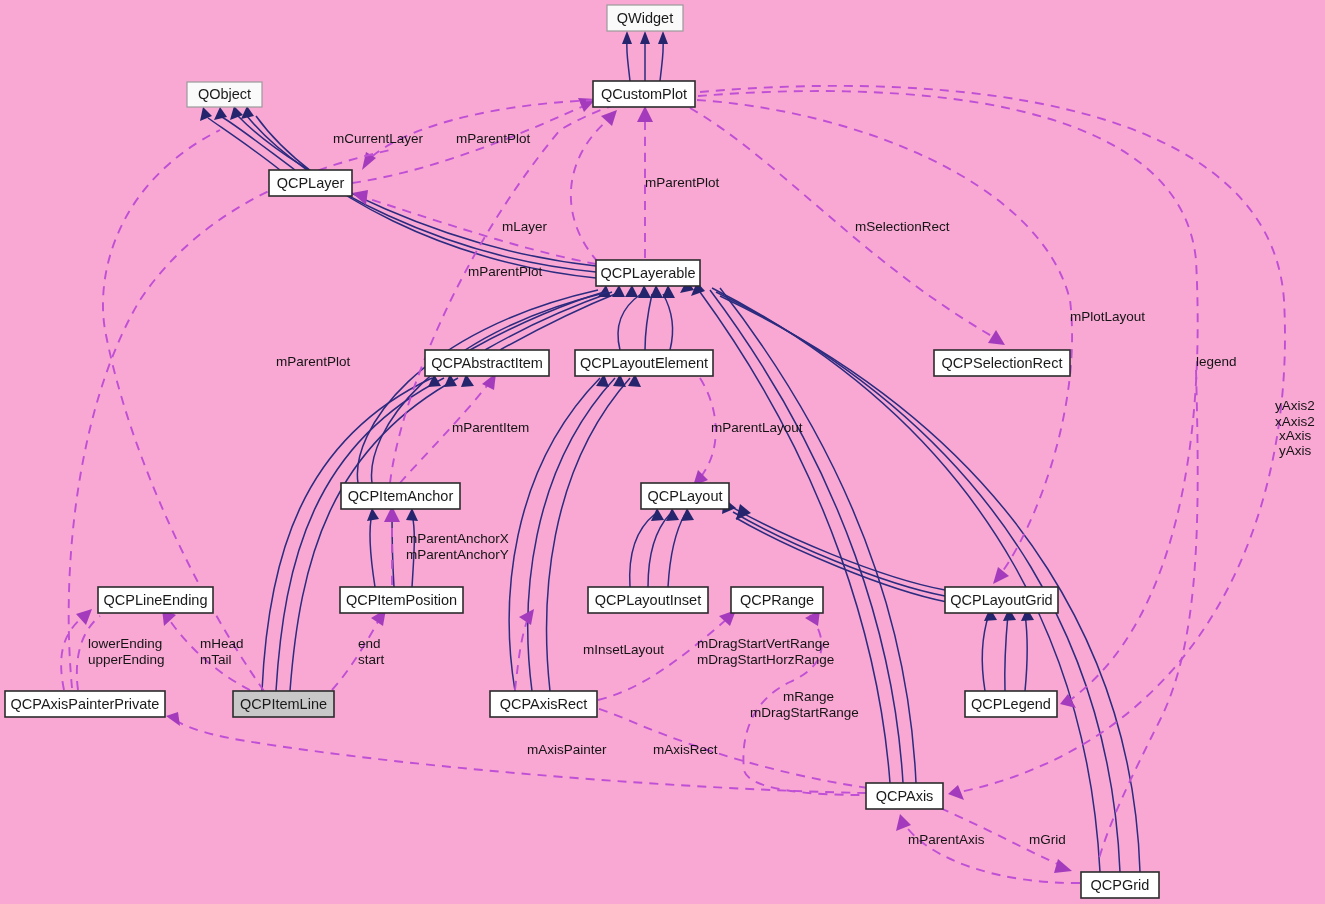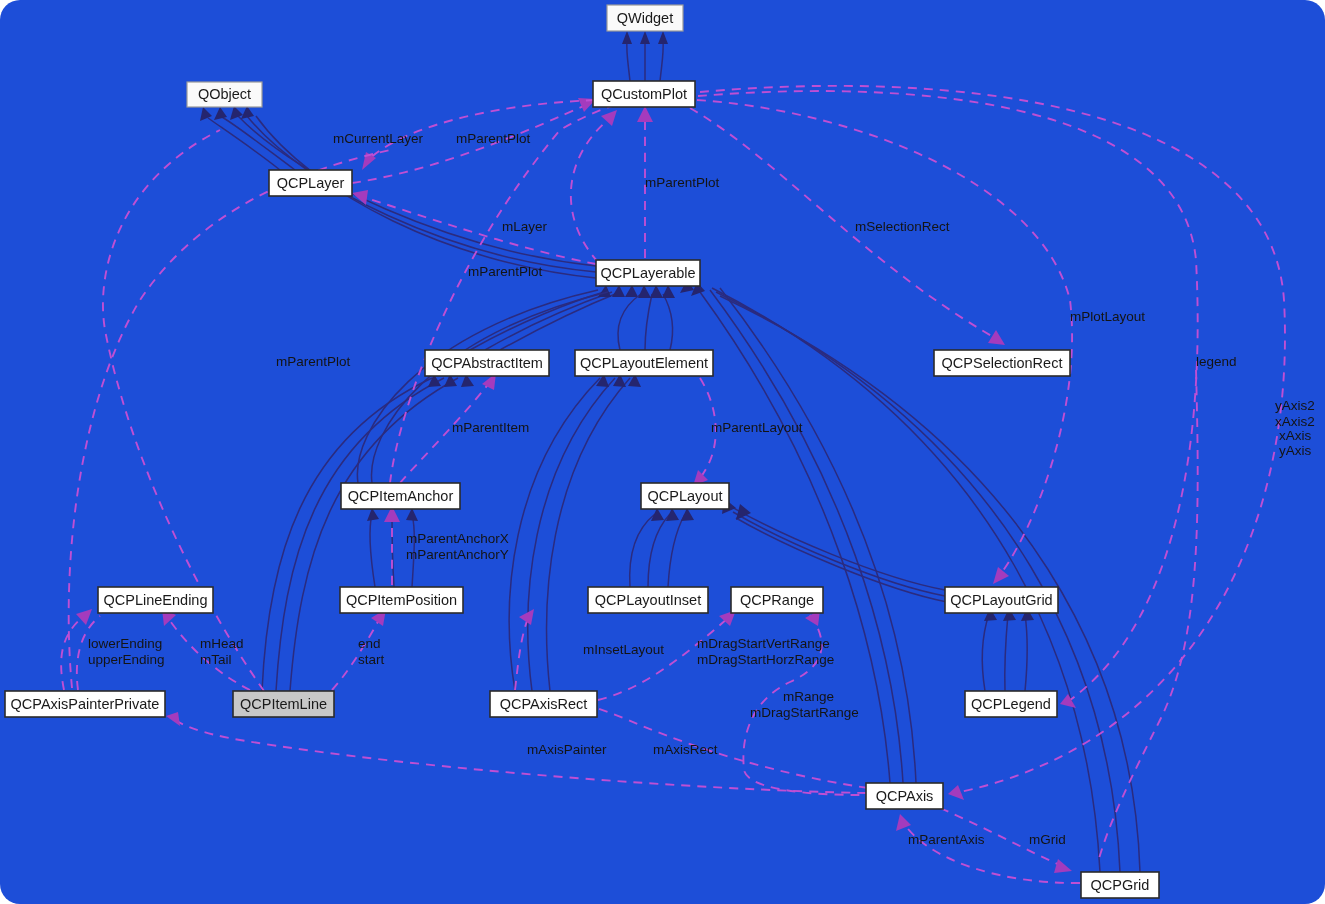"QWidget" #diagram-root { background: #1d4ed8 -> #f9a8d4; border-radius: 20px -> none }
